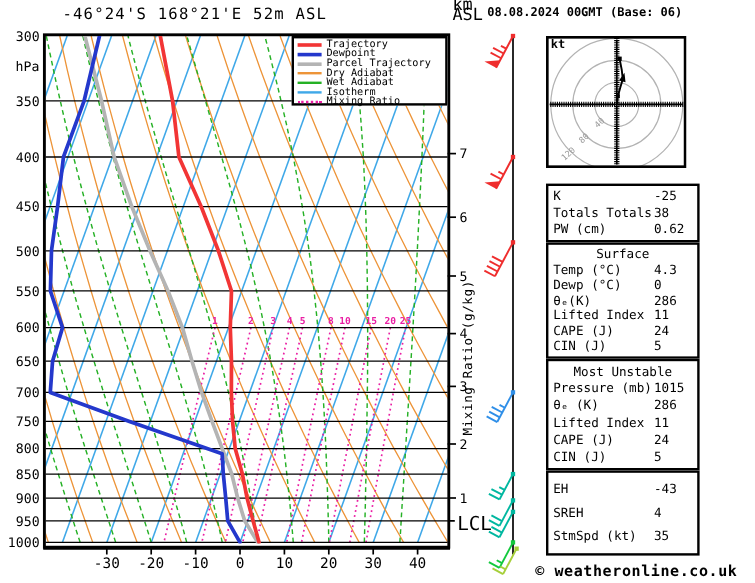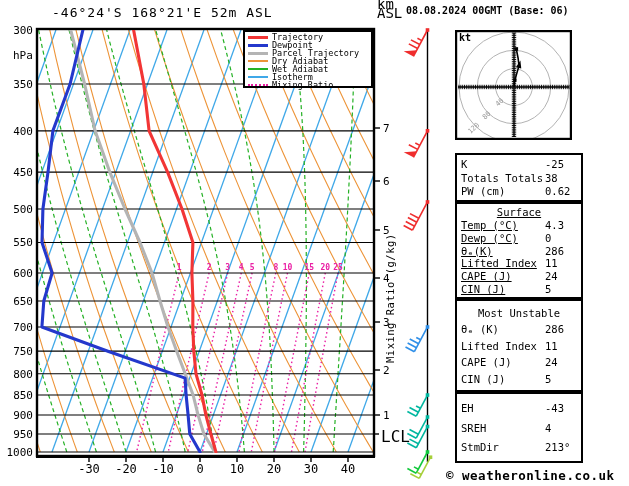"Surface" div.panel { text-decoration: underline -> none }
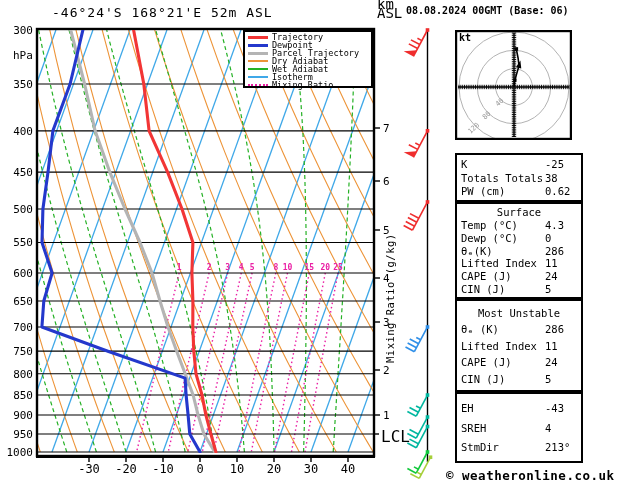"Pressure (mb)" div.prow { html: none -> <div><span>Pressure (mb)</span><span>1015</span></div> }
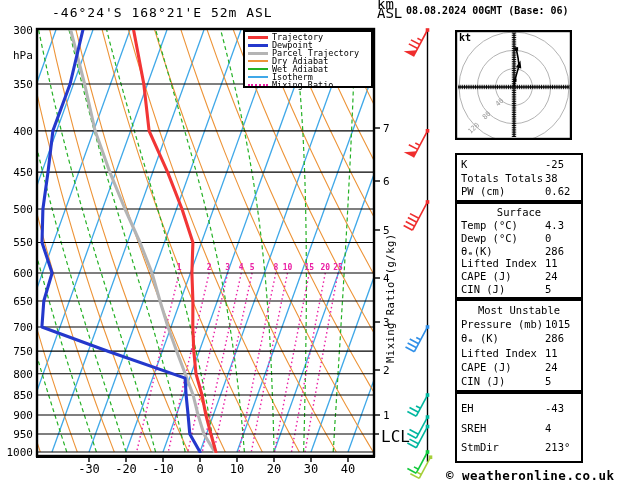"StmDir" div.prow { html: <div><span>StmDir</span><span>213°</span></div> -> none }
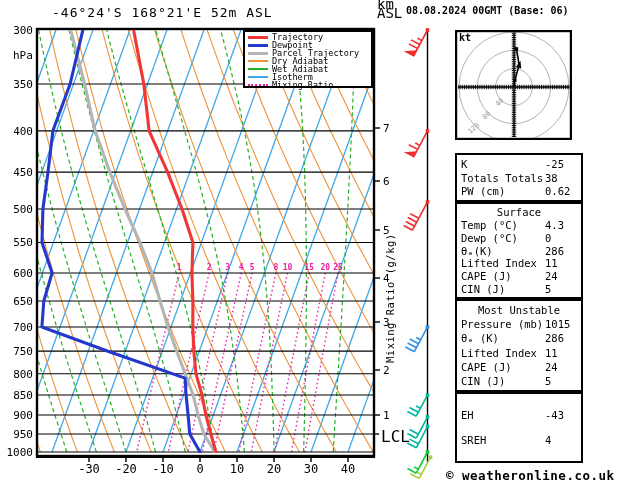"StmSpd (kt)" div.prow { html: none -> <div><span>StmSpd (kt)</span><span>35</span></div> }
